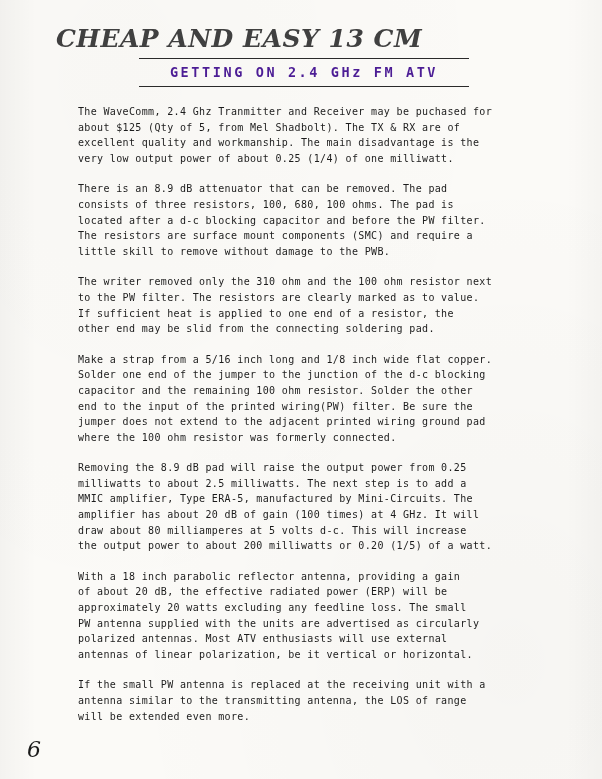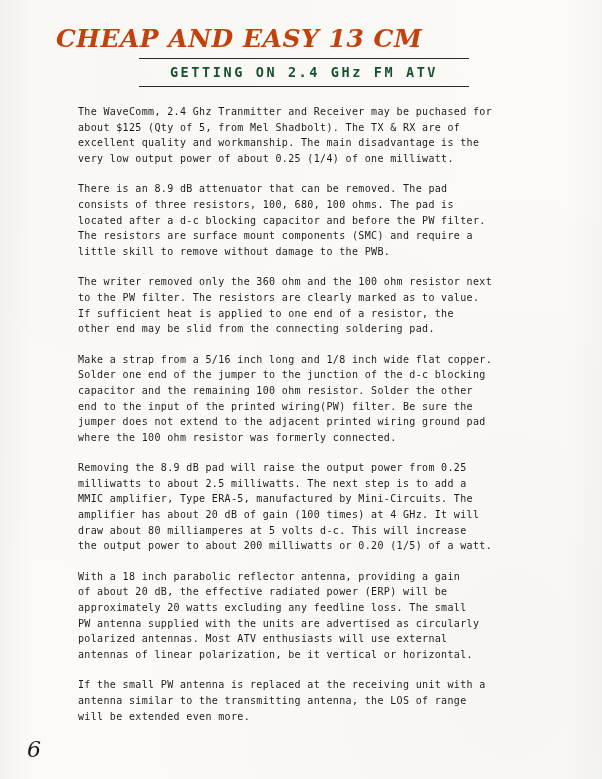"CHEAP AND EASY 13 CM" .title { color: #c2410c -> #404040 }
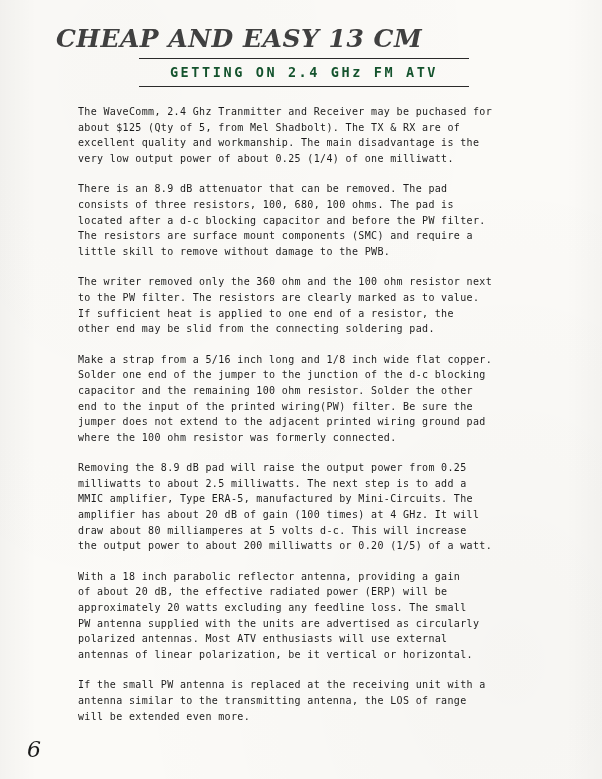"GETTING ON 2.4 GHz FM" .subtitle { color: #14532d -> #4c1d95 }
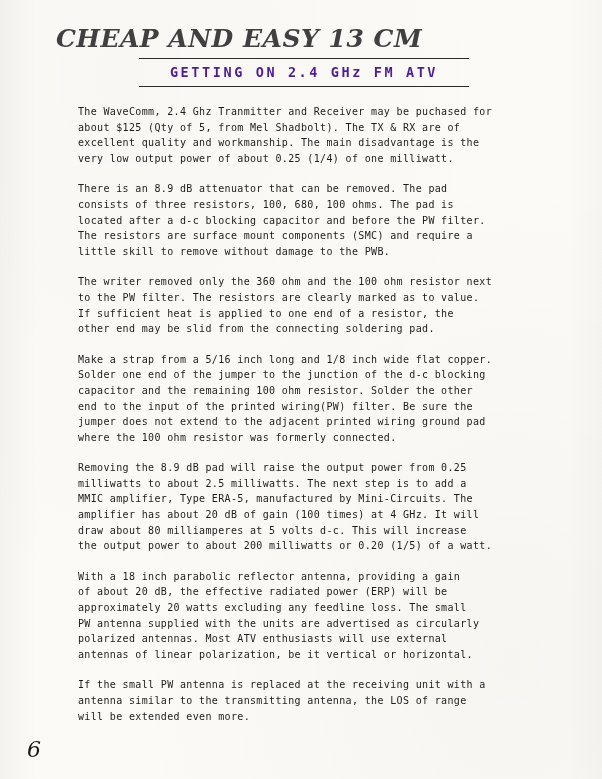"The writer removed only the" p.para { text: 360 -> 310 }
